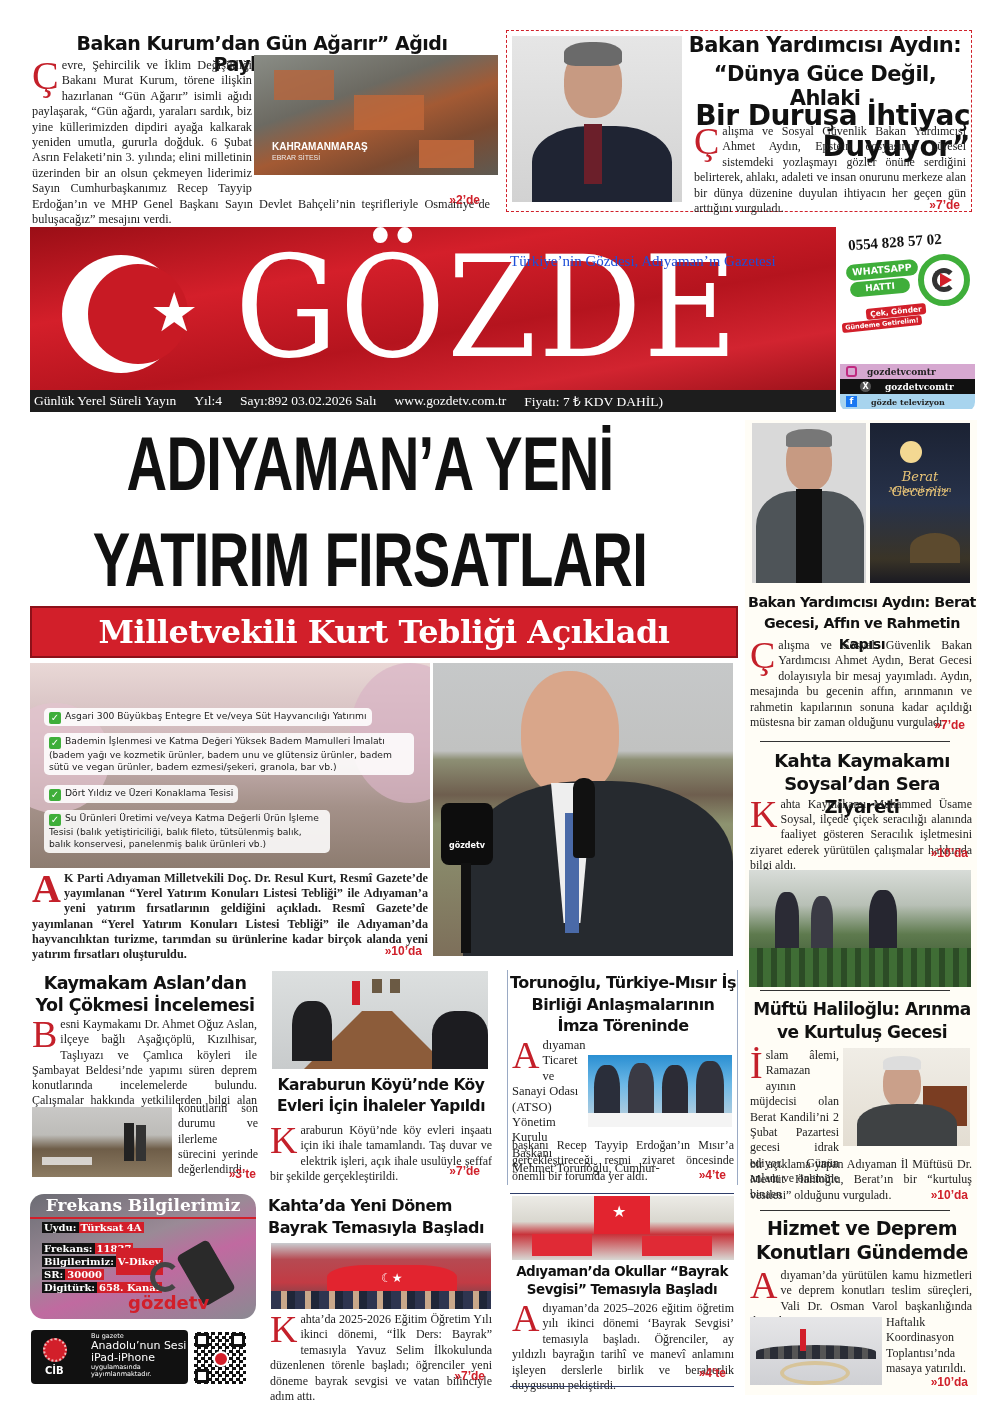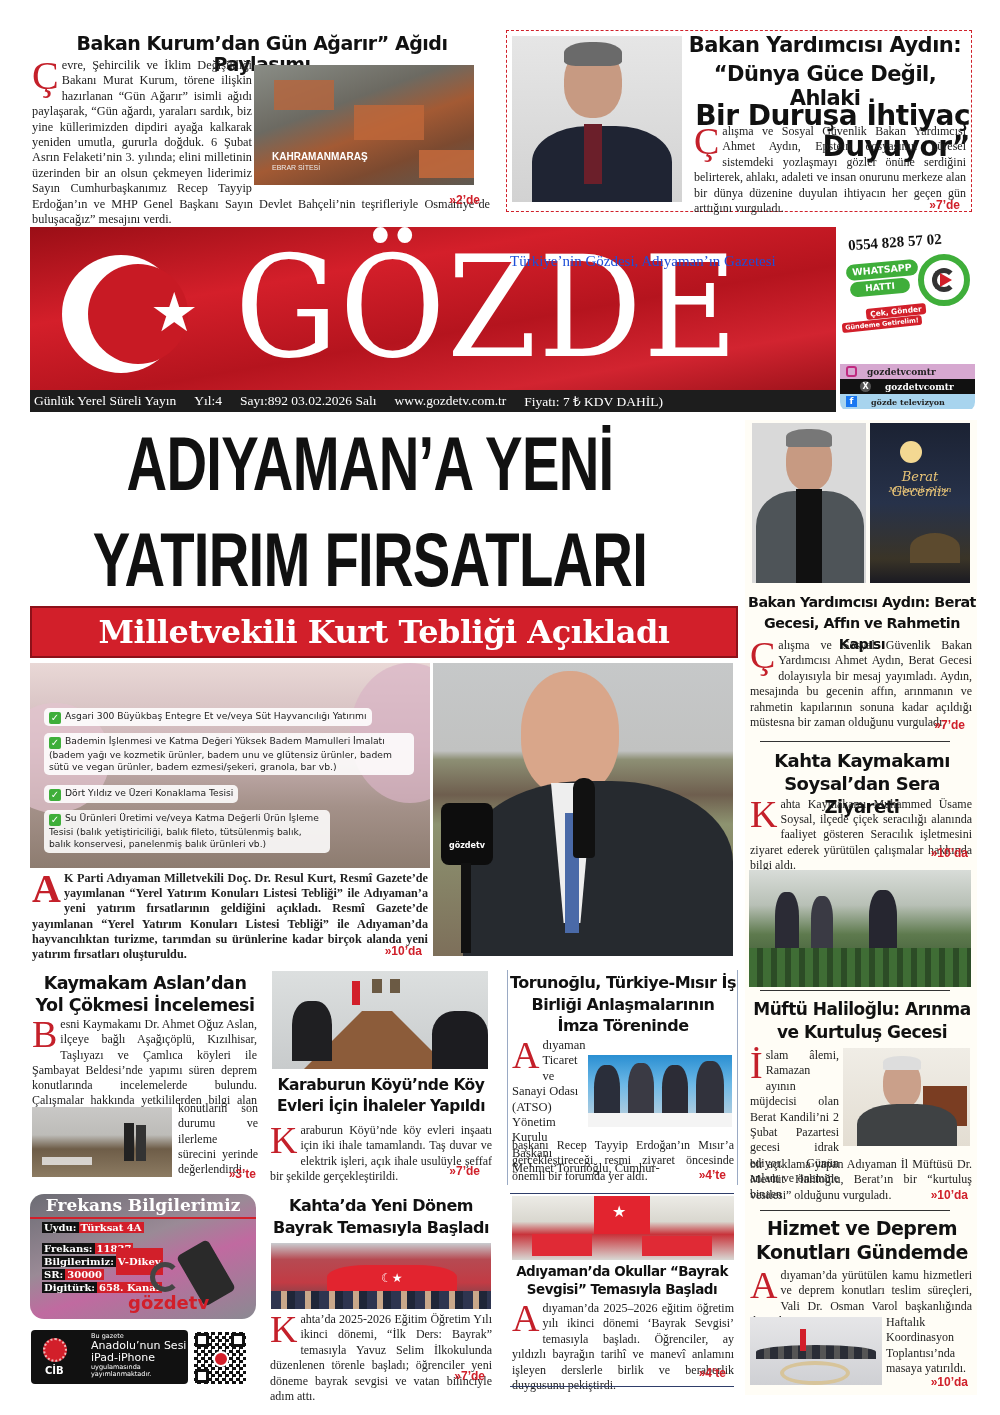"KAHRAMANMARAŞ" div.ph { top: 65px -> 55px; width: 220px -> 244px }
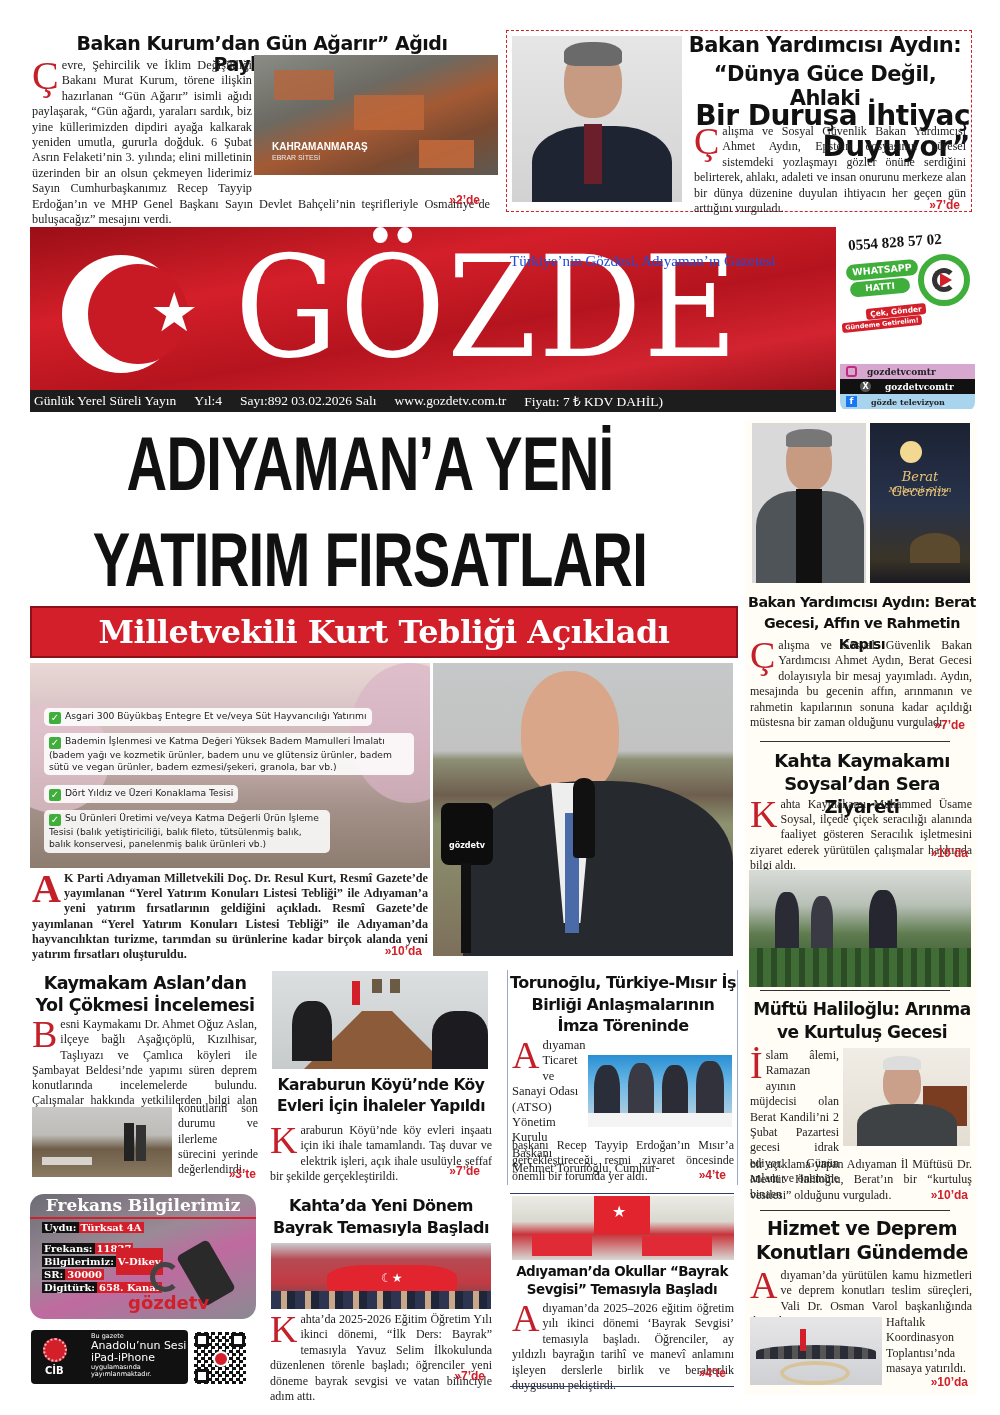"Kahta’da Yeni Dönem Bayrak Temasıyla" div.abs { text-align: center -> none }
